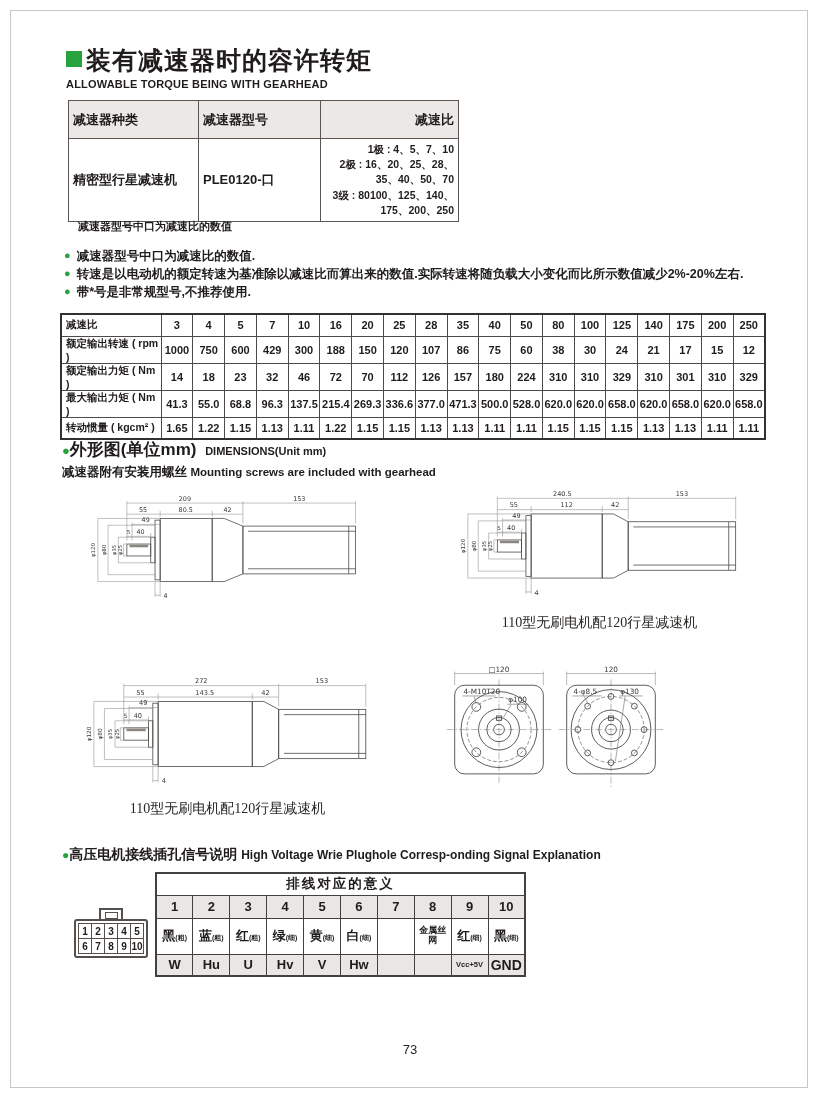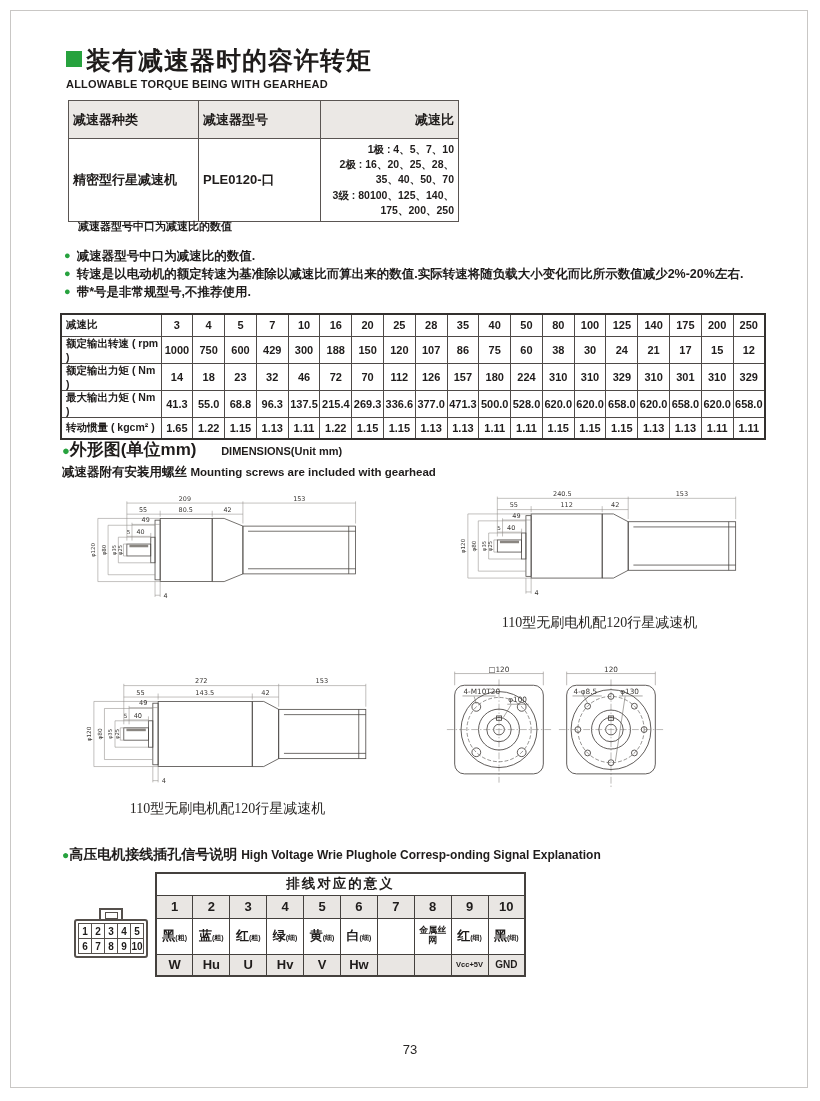"DIMENSIONS(Unit mm)" .dim-h1 .en { margin-left: 20px -> 4px }
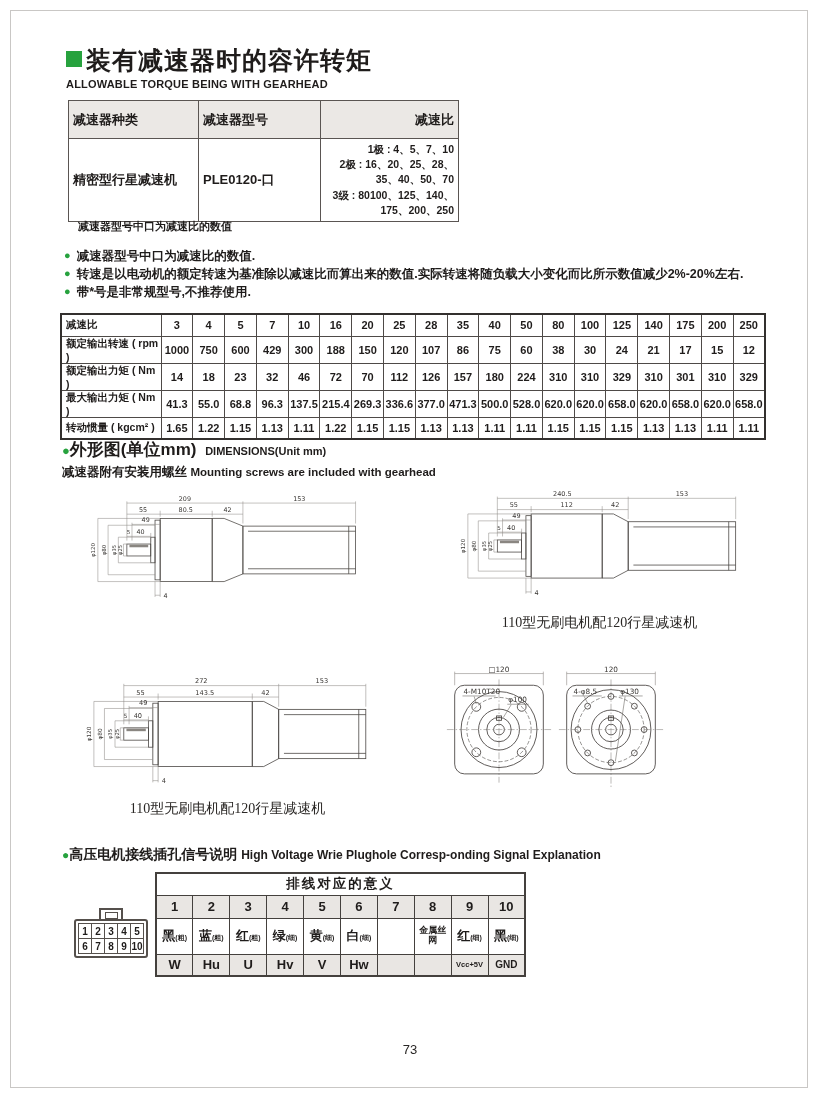"GND" .wtbl .sigs td.small { font-size: 10px -> 14px }
